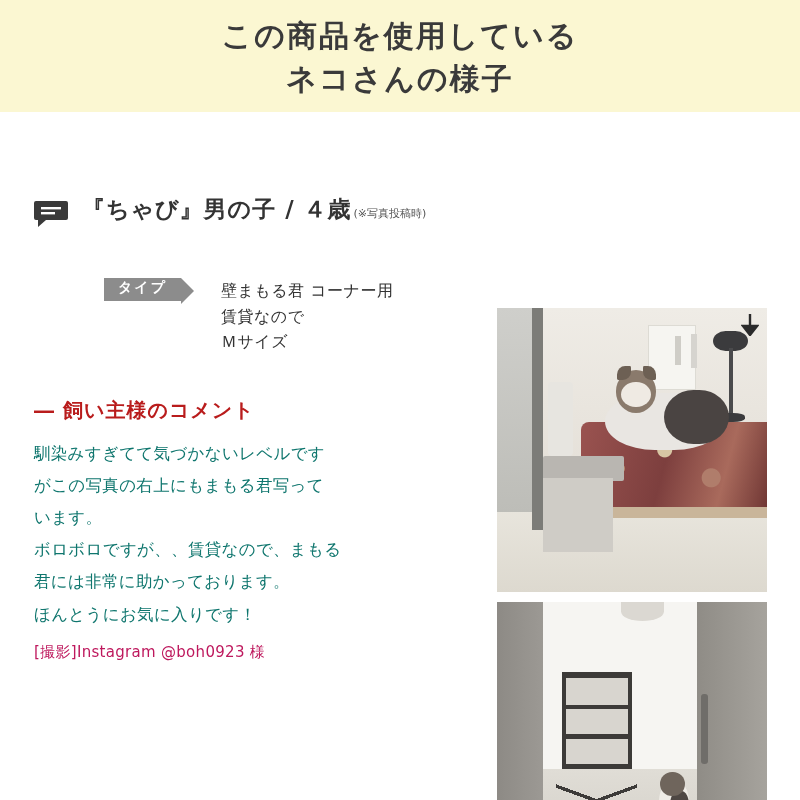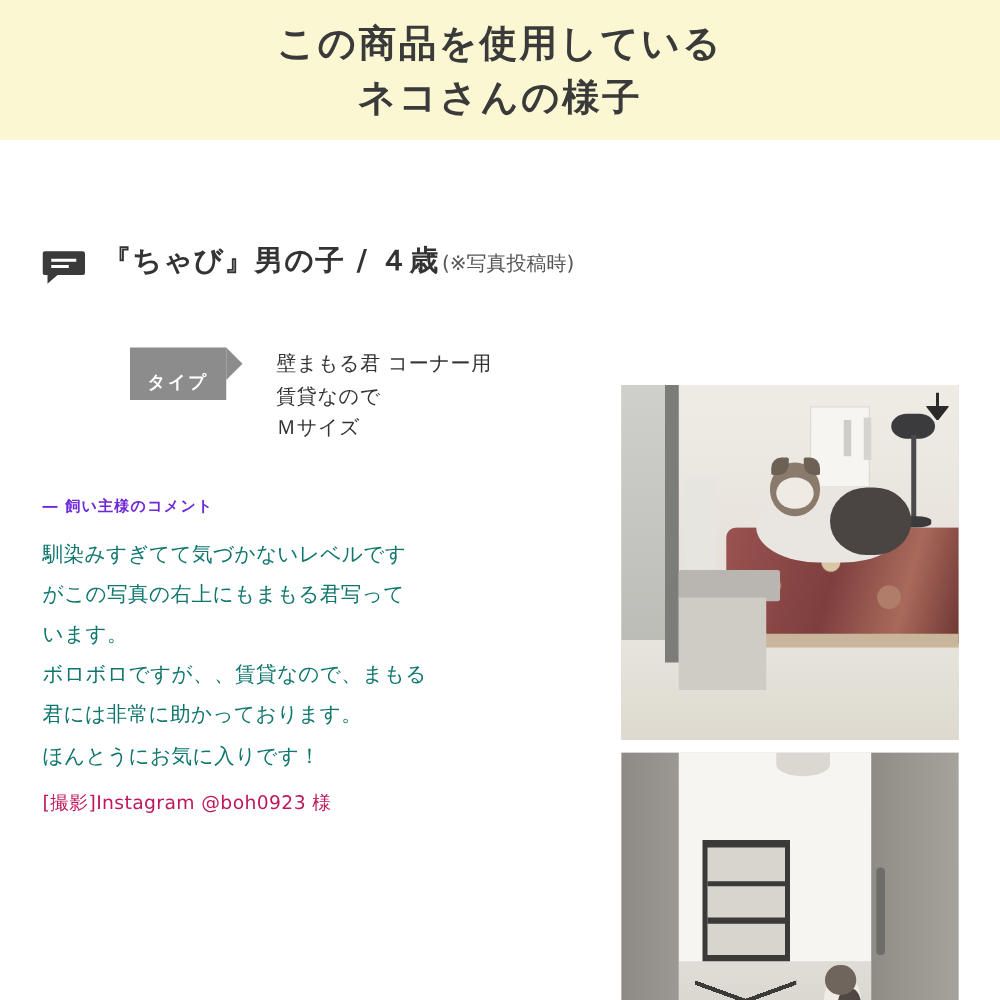"(※写真投稿時)" .pet-note { font-size: 16px -> 11px }
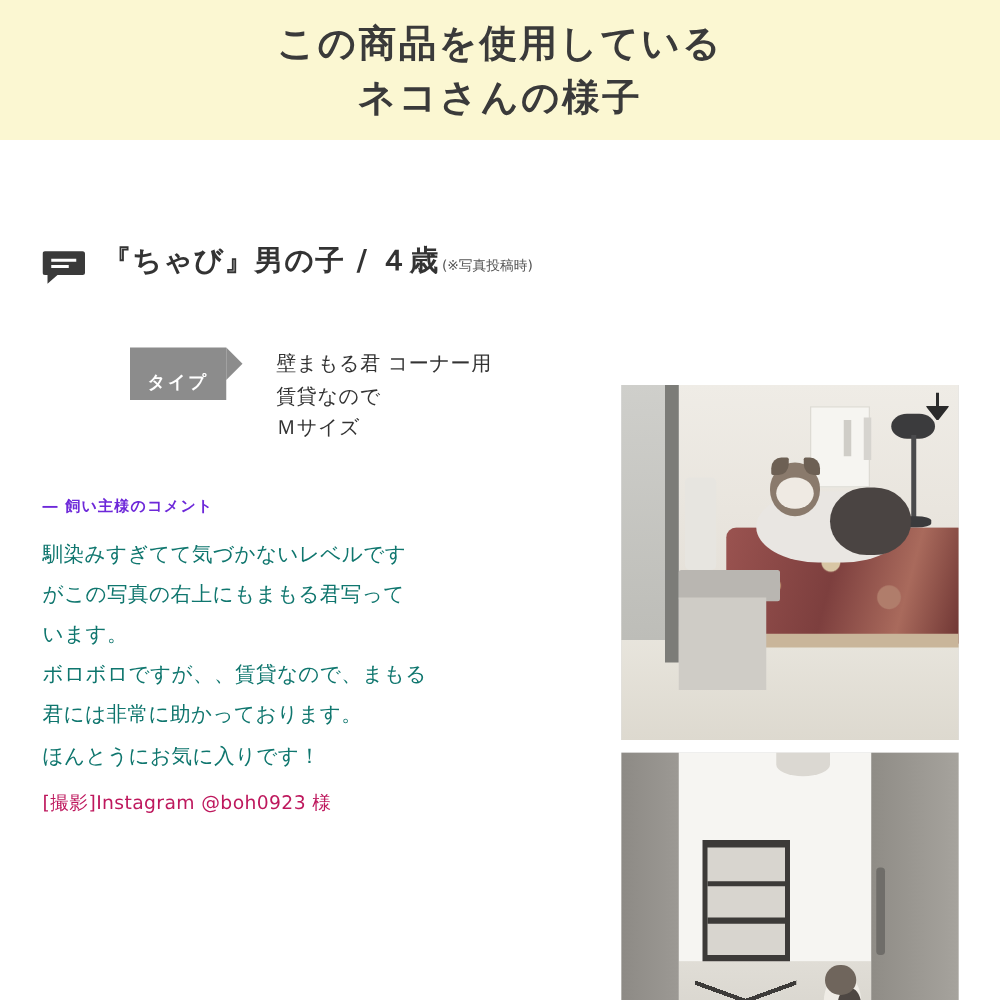"タイプ" .type-tag { padding: 21px 14px 6px 14px -> 2px 14px 6px 14px }
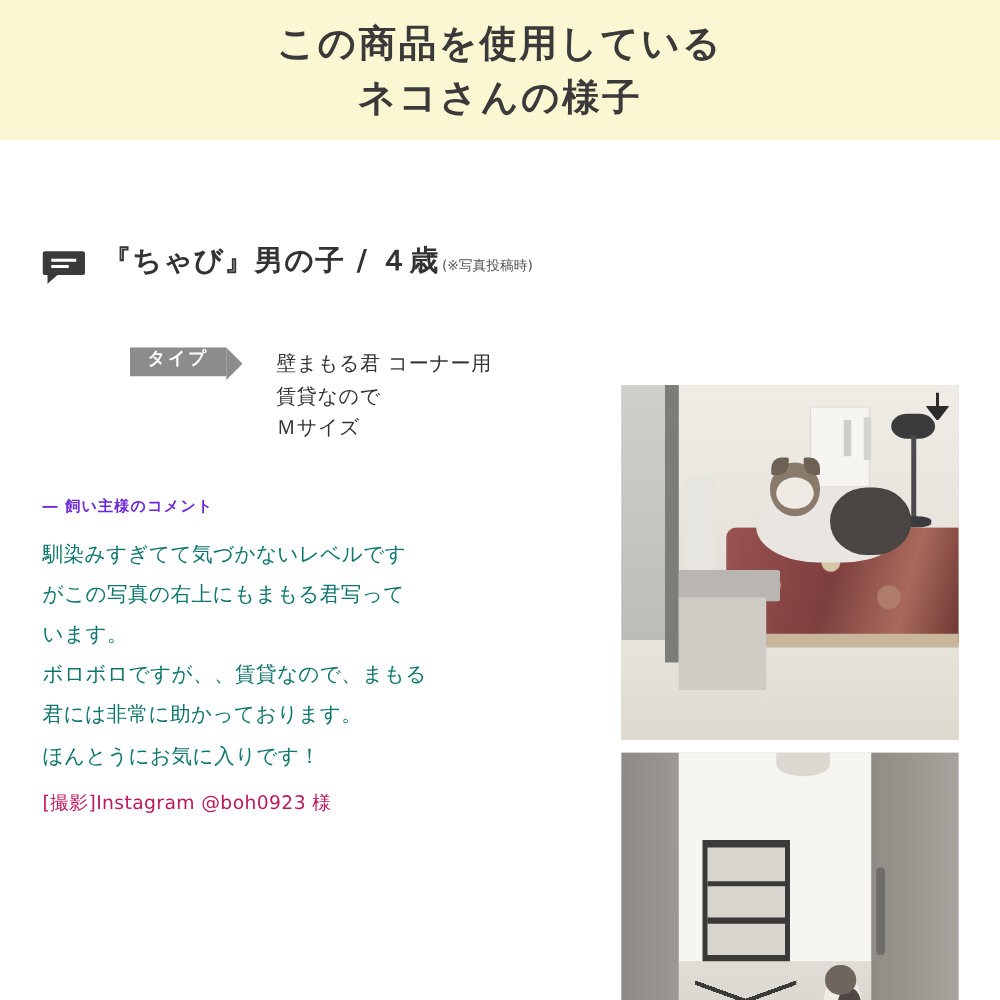"― 飼い主様のコメント" .comment-heading { color: #6d28d9 -> #b91c1c; font-size: 12px -> 20px }
